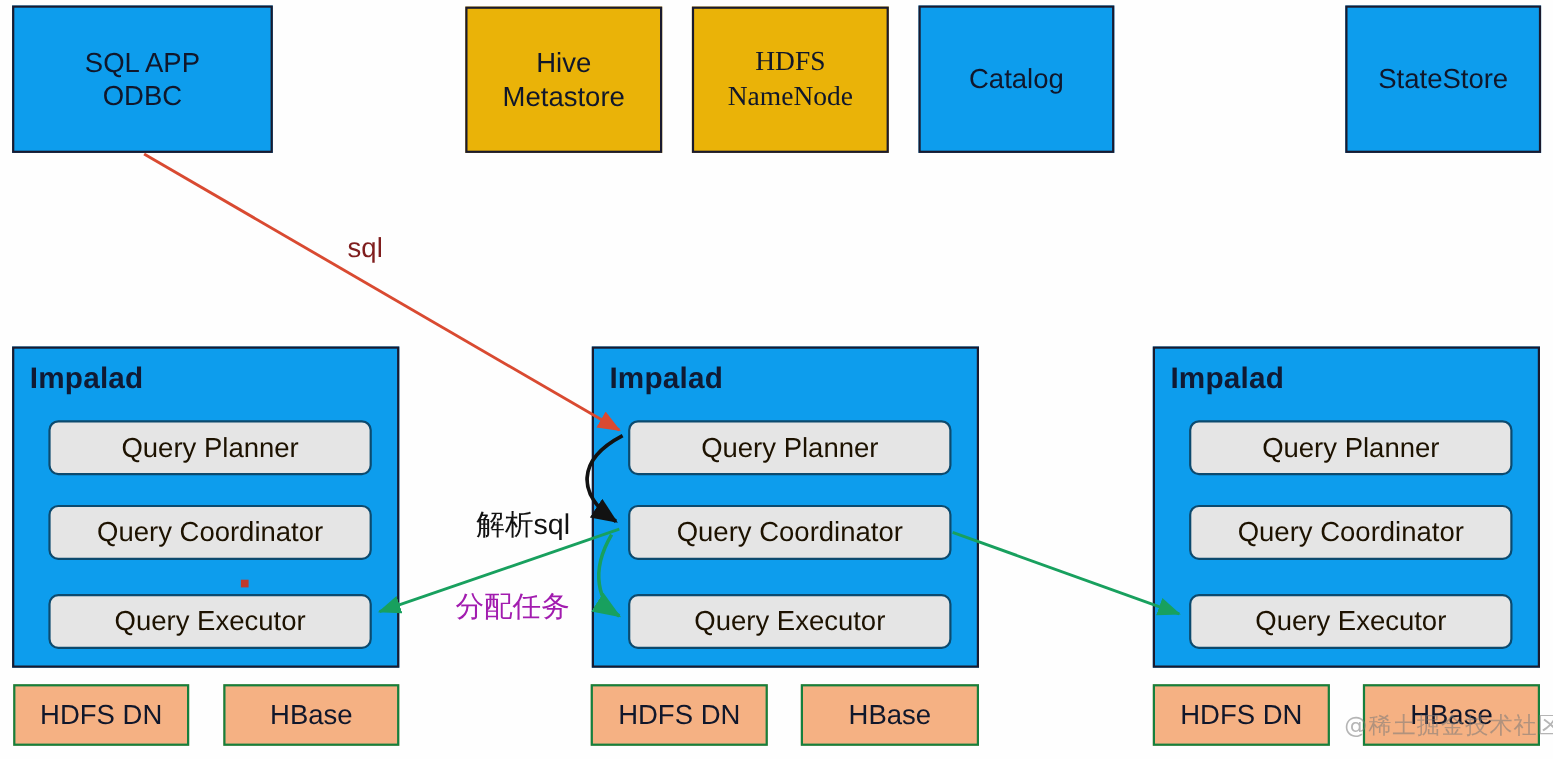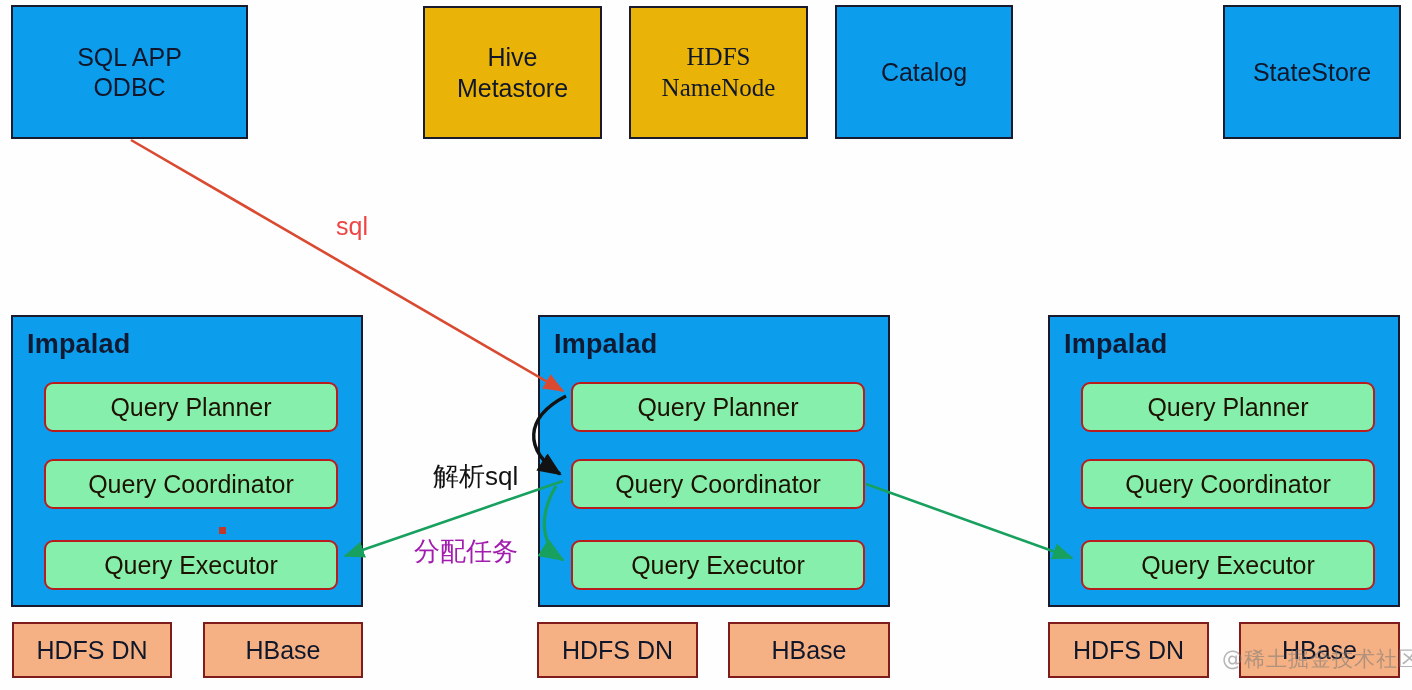"sql" .edge-label.sql-label { color: #ef4444 -> #7f1d1d; margin-left: 20px -> none }
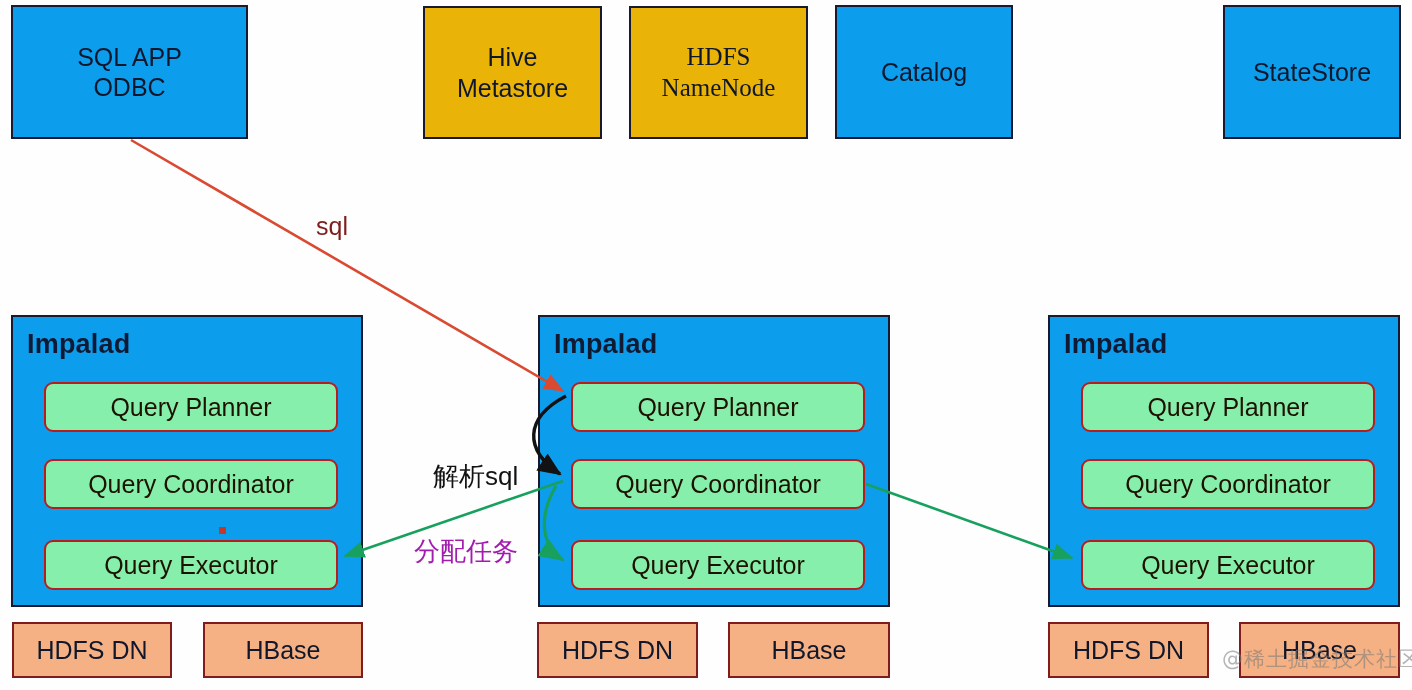"Query Planner" .component { background: #86efac -> #e5e5e5; border: 2px solid #b91c1c -> 2px solid #0c4a6e }
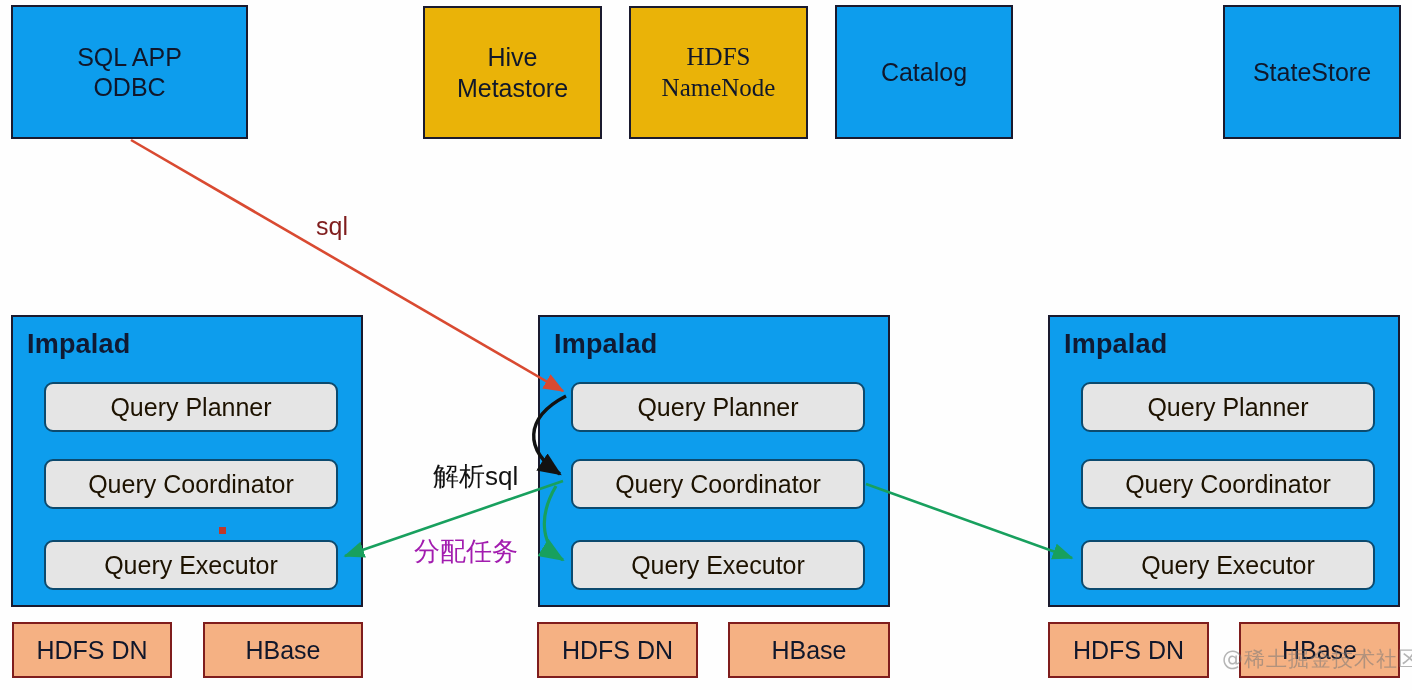"HDFS DN" .storage { border: 2px solid #7f1d1d -> 2px solid #15803d }
